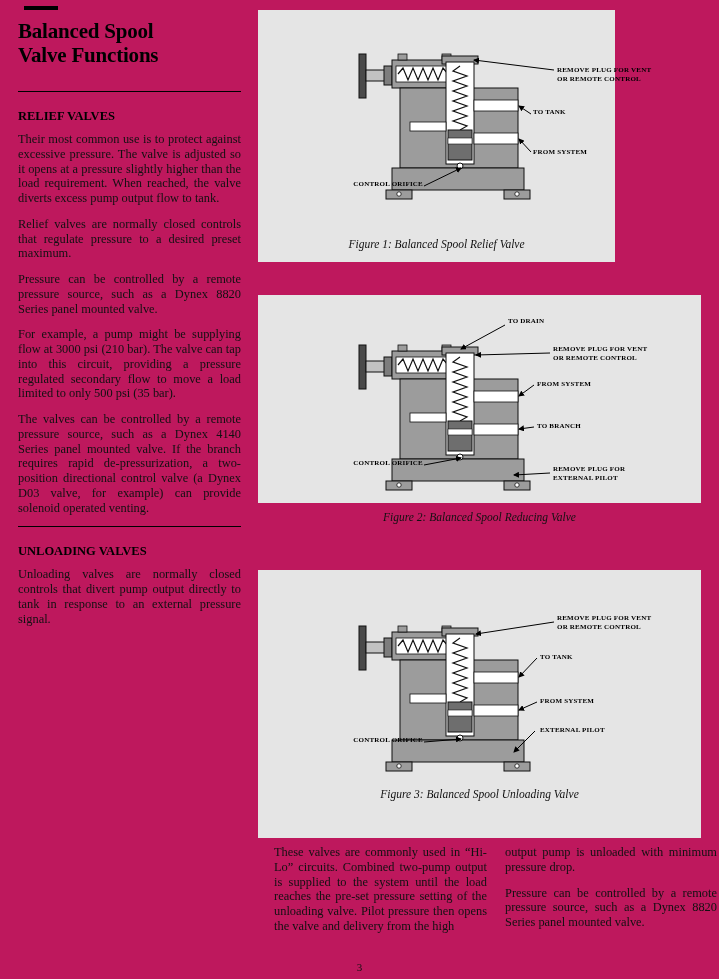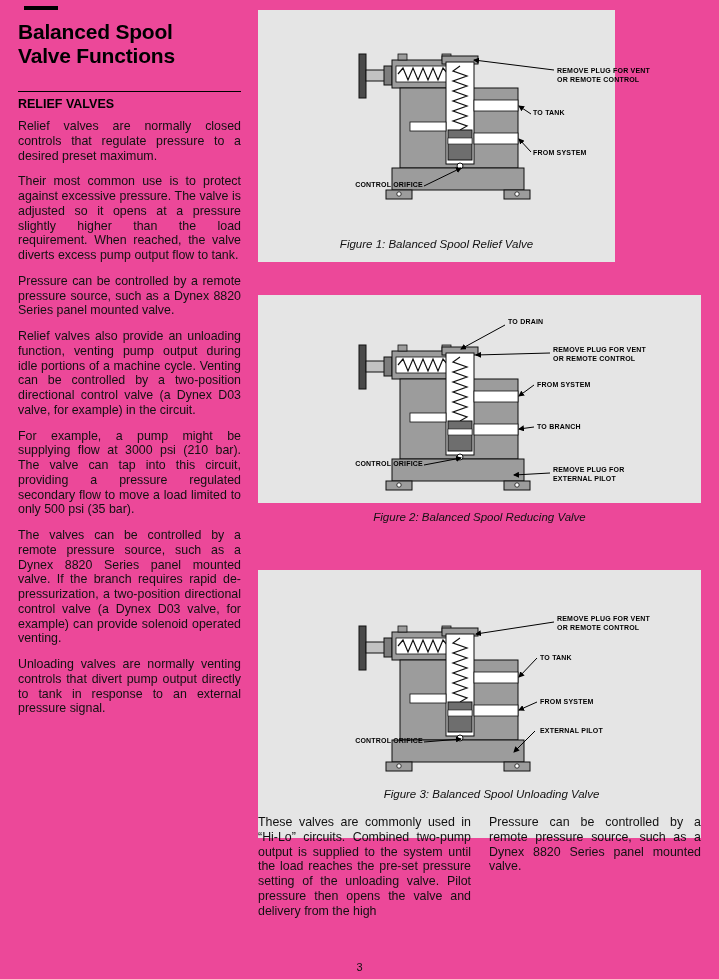"Balanced Spool" .page { background: #ec4899 -> #be185d; font-family: none -> Liberation Serif, serif }
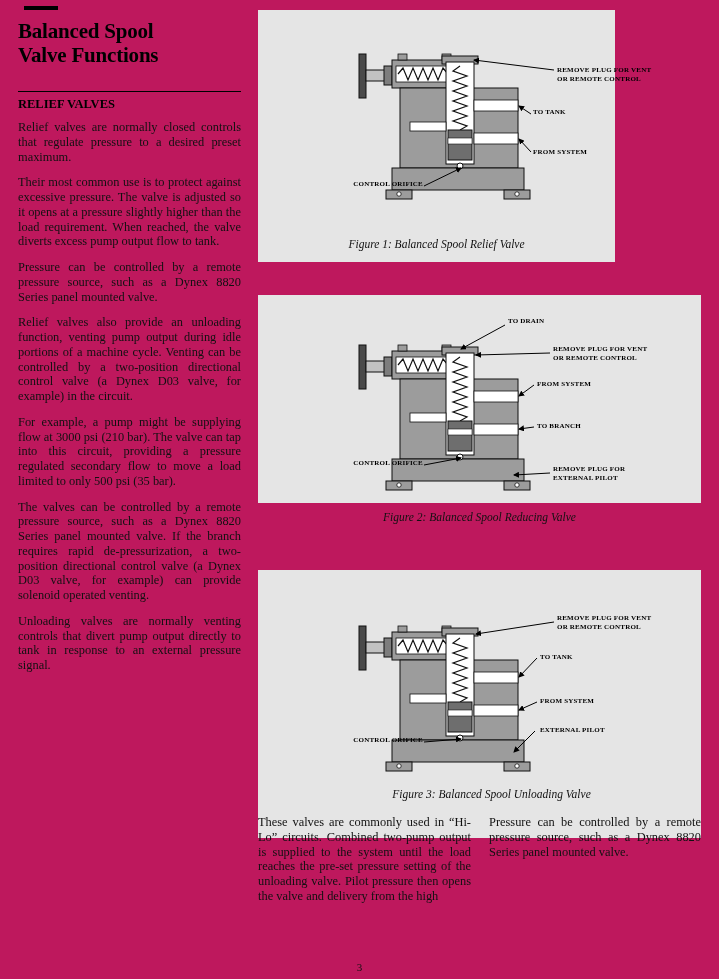"RELIEF VALVES" h2.sec-head { padding-top: 5px -> 17px }
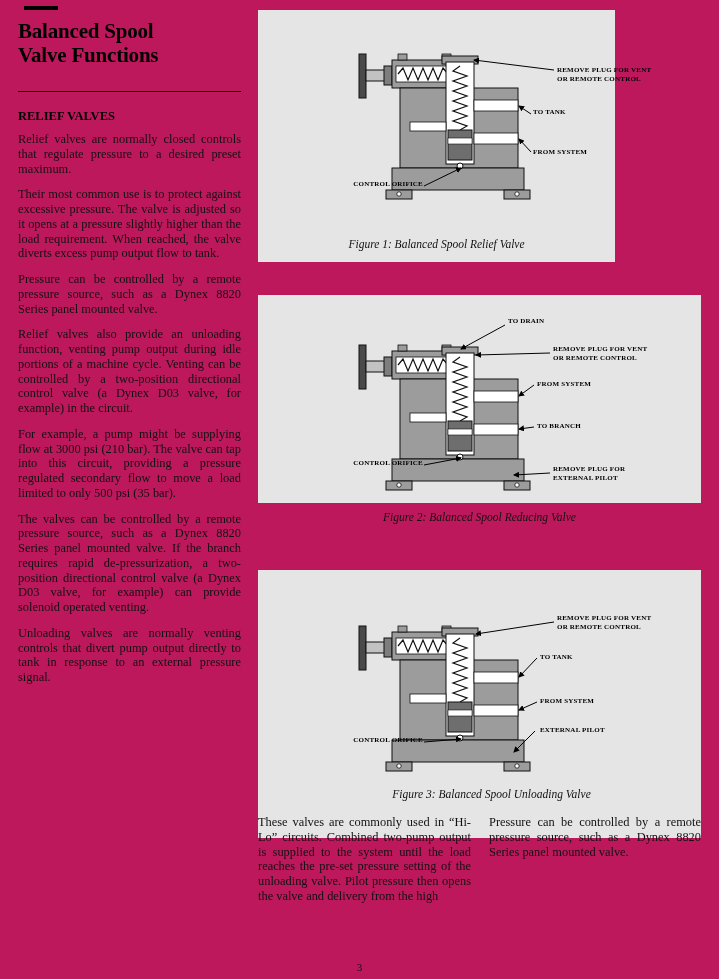"Relief valves are normally closed" p { order: before "Their most common use is" -> after "Their most common use is" }
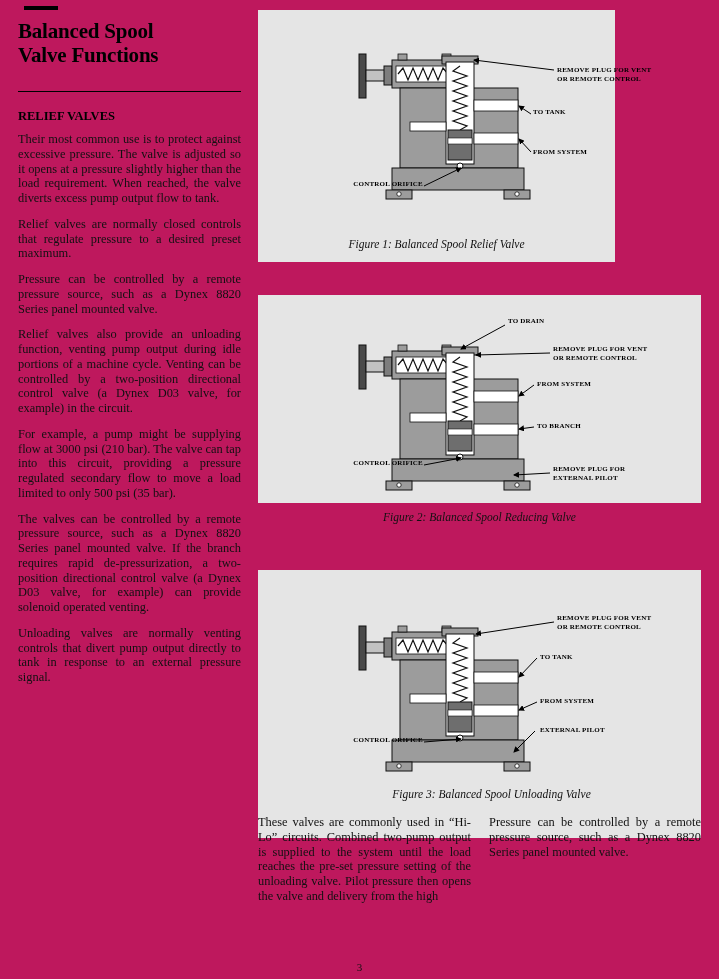"Relief valves also provide an" p { html: <p>Relief valves also provide an unloading function, venting pump output during idle portions of a machine cycle. Venting can be controlled by a two-position directional control valve (a Dynex D03 valve, for example) in the circuit.</p> -> none }
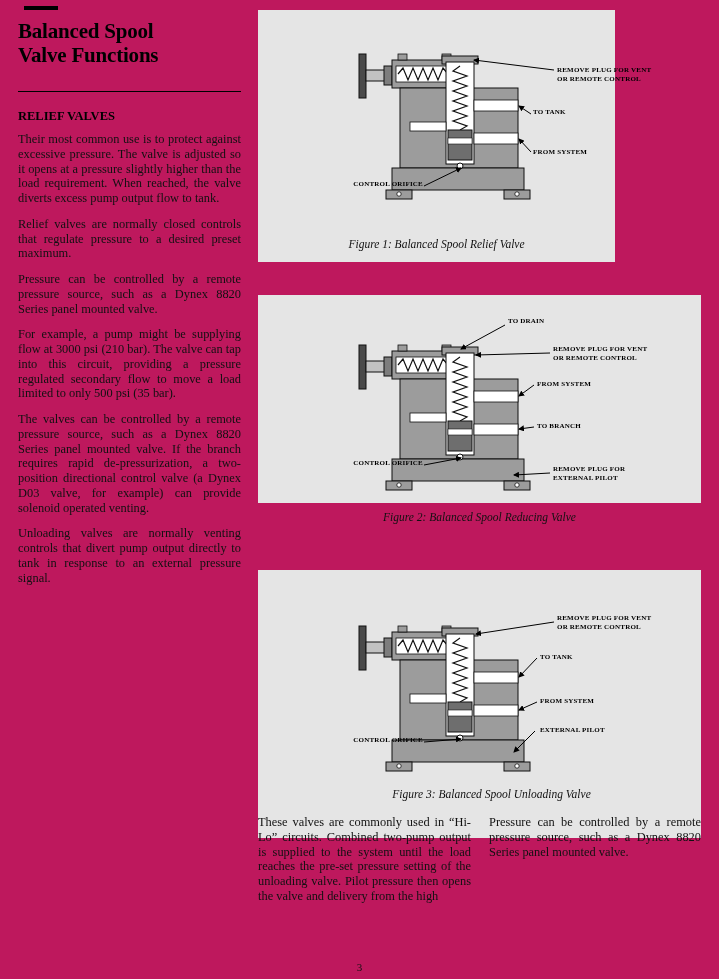"The valves can be controlled" p { text: 8820 -> 4140 }
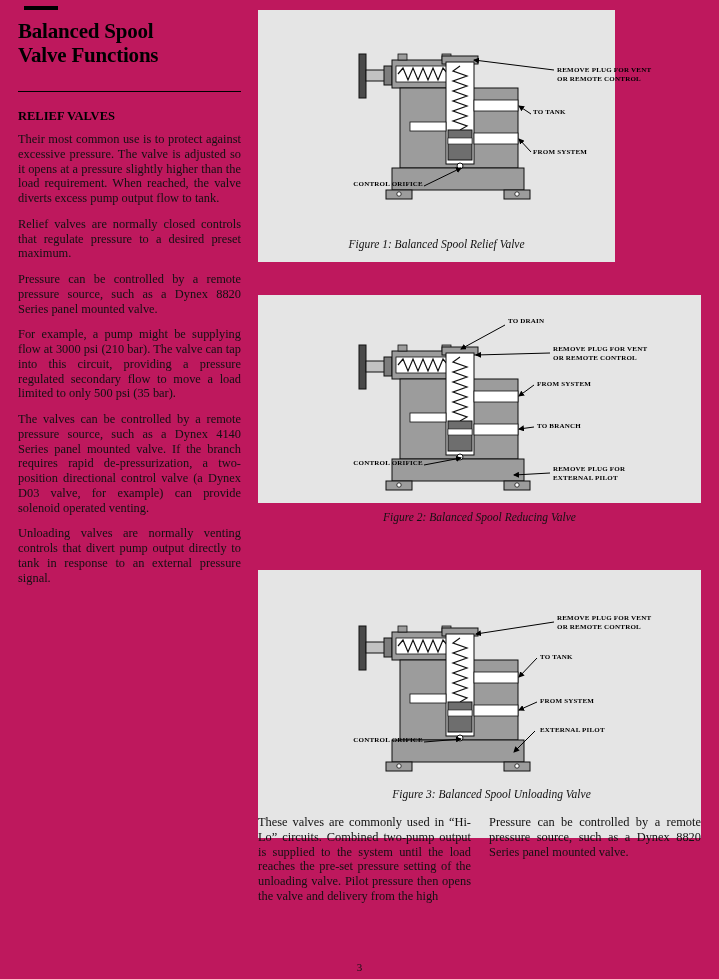"UNLOADING VALVES" h2.sec-head { html: none -> <h2>UNLOADING VALVES</h2> }
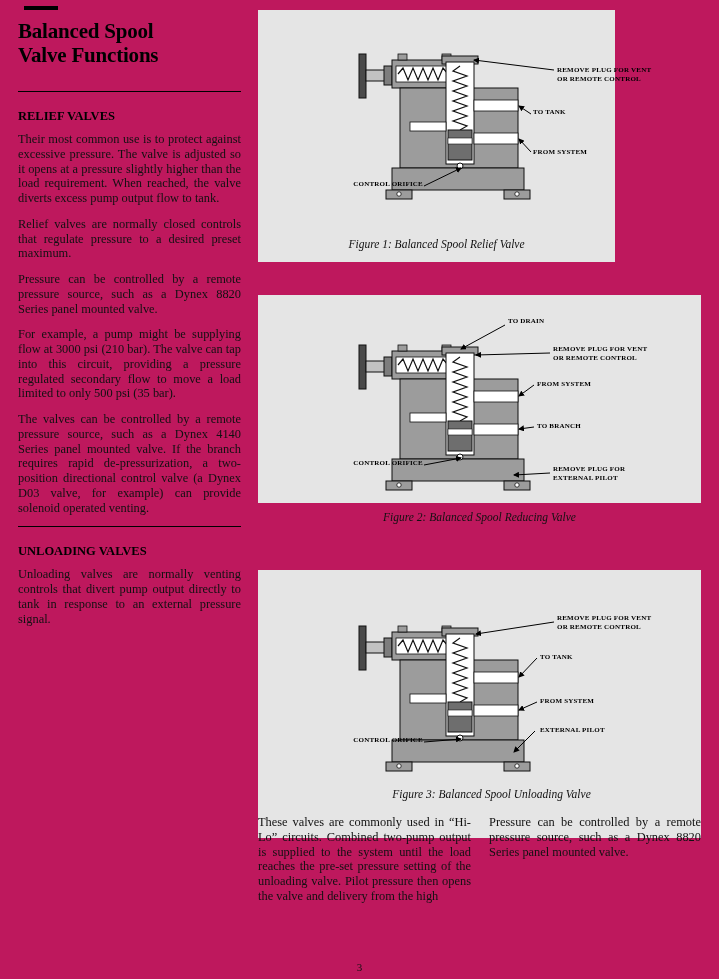"Unloading valves are normally venting" p { text: venting -> closed }
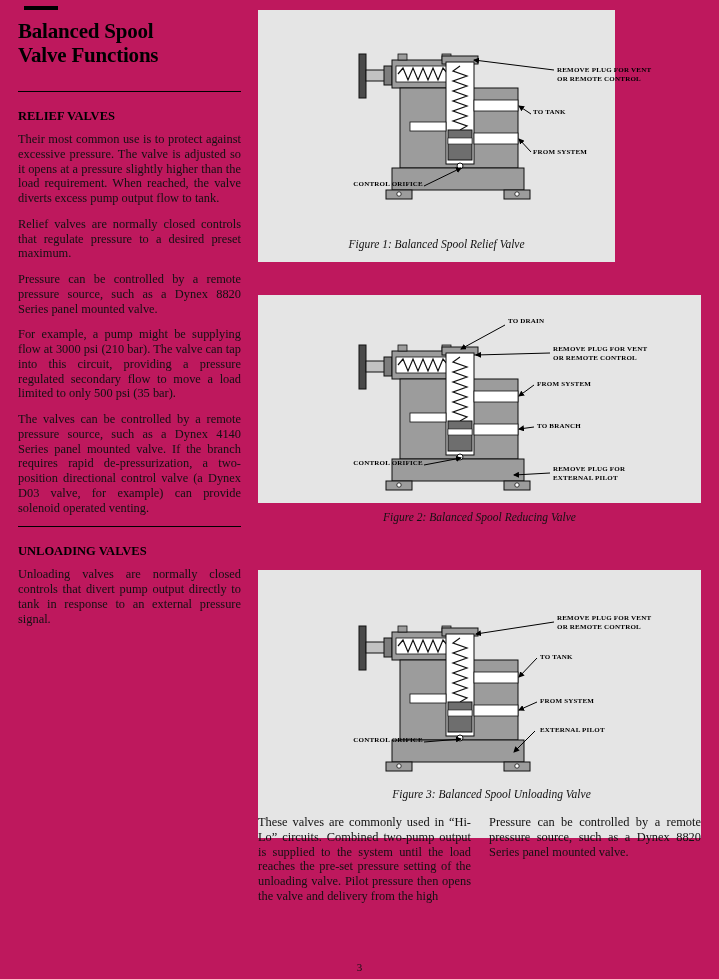"Figure 3: Balanced Spool Unloading" div.caption { padding-left: 12px -> none }
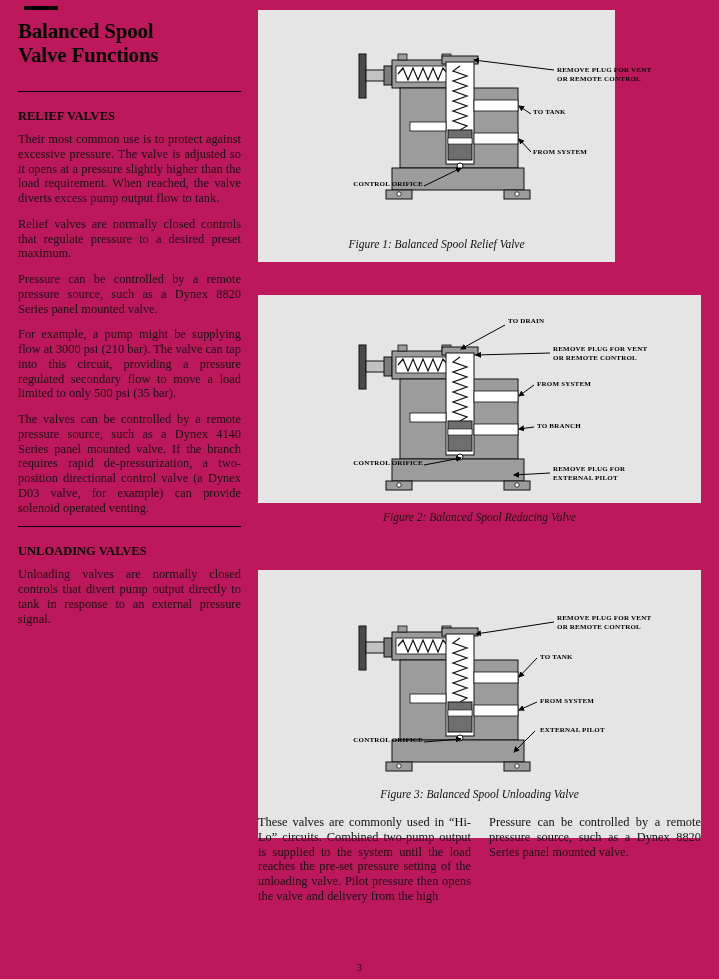"These valves are commonly used" .bottom-col { margin-left: none -> 16px; top: 815px -> 845px }
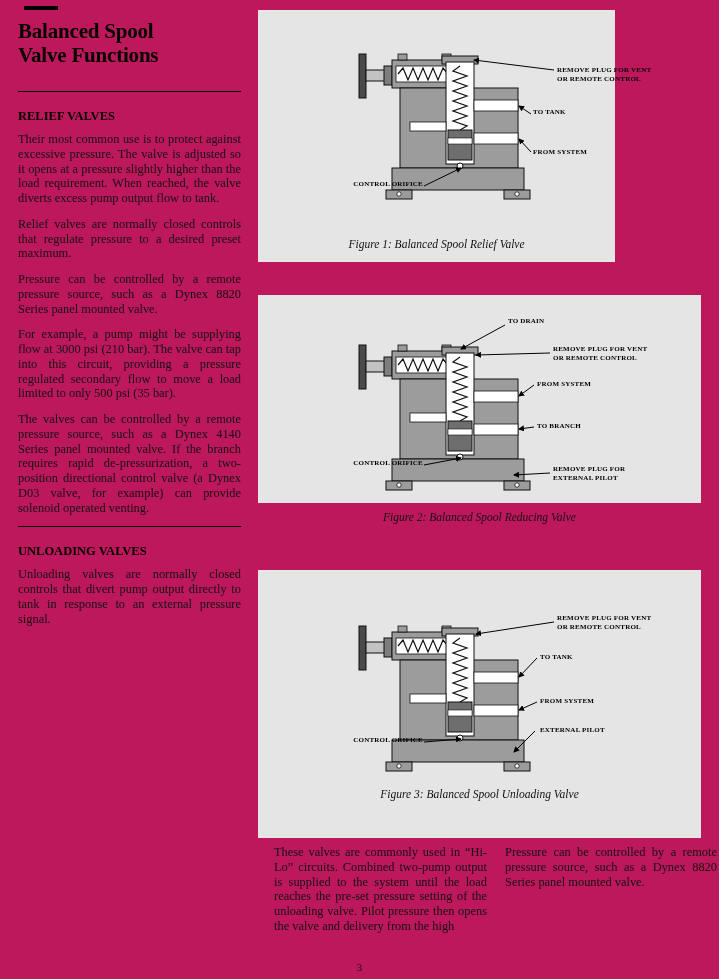"output pump is unloaded with" p { html: none -> <p>output pump is unloaded with minimum pressure drop.</p> }
